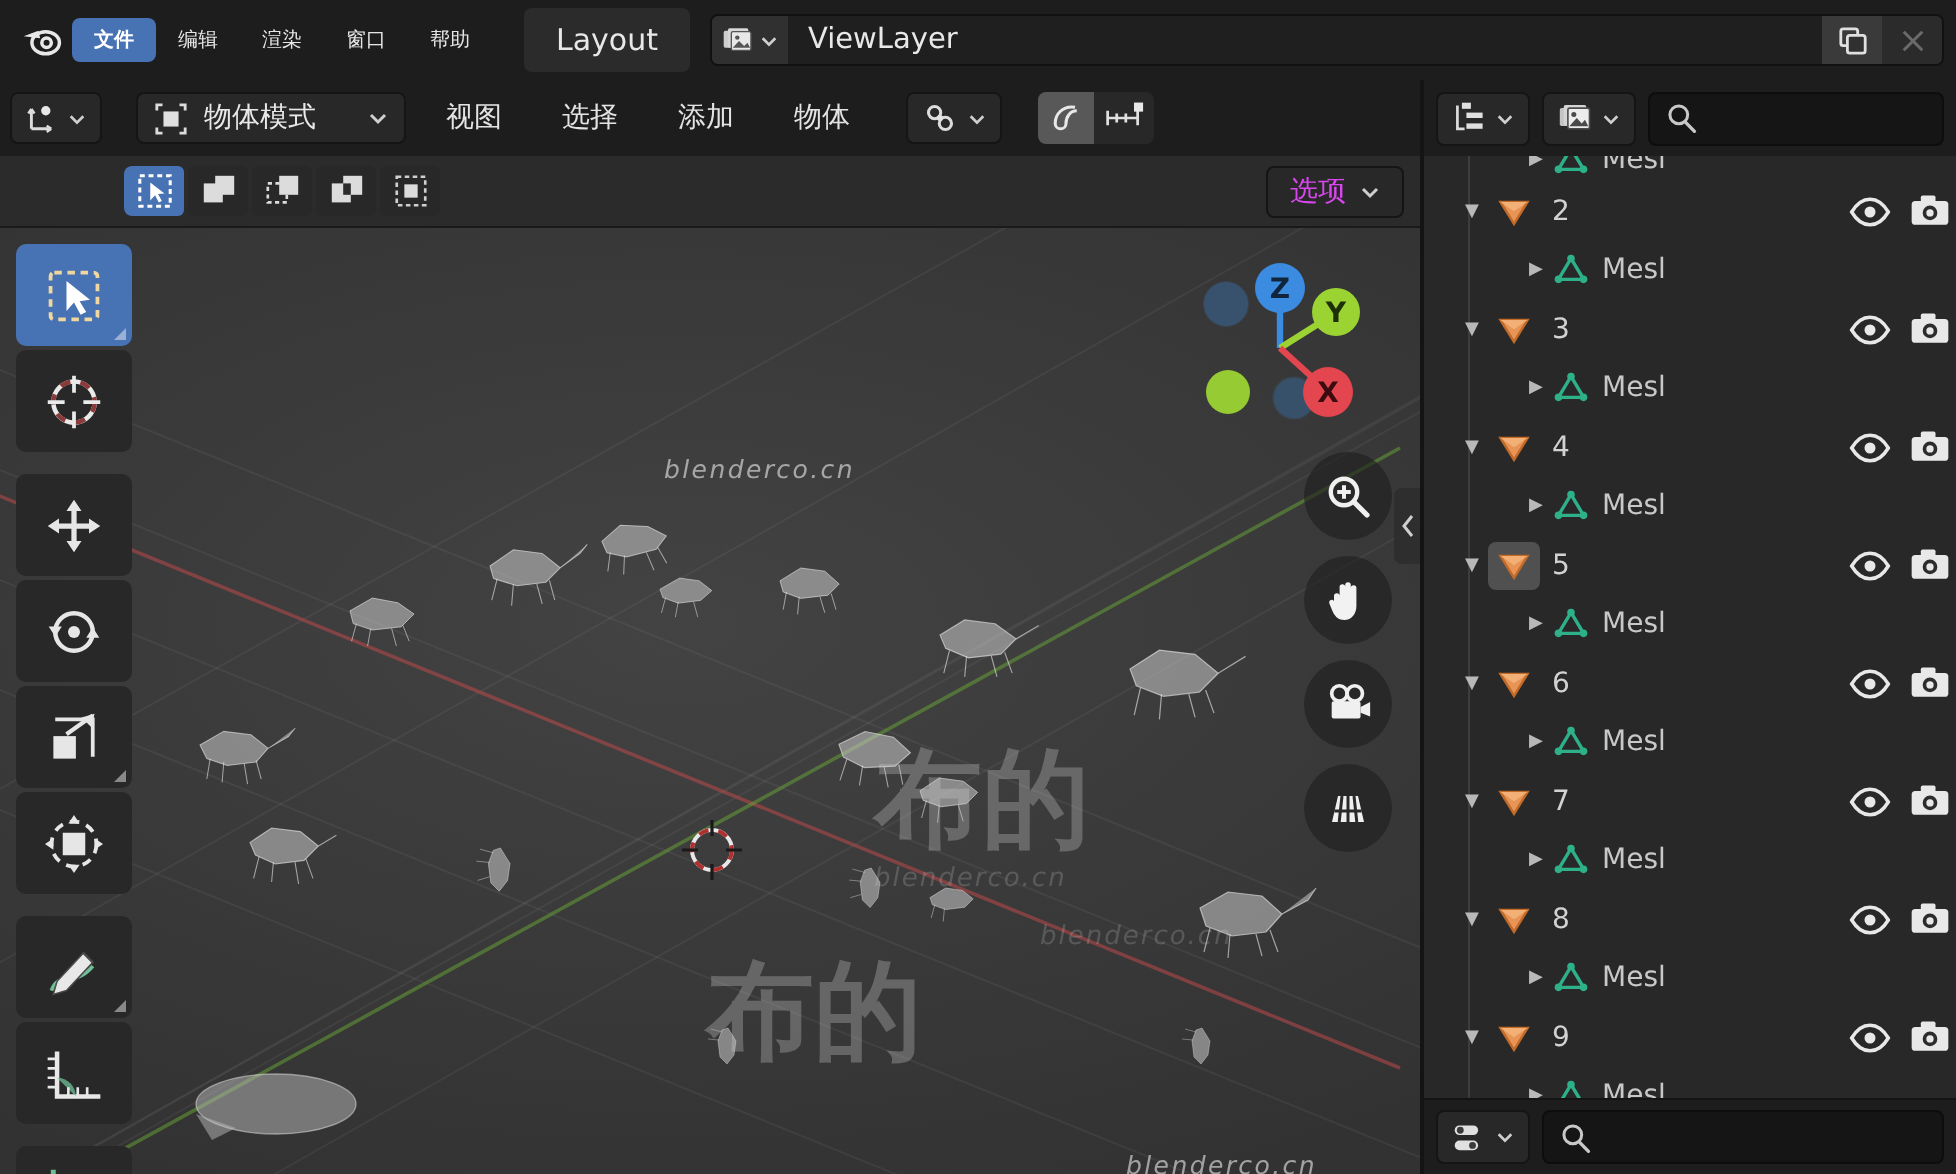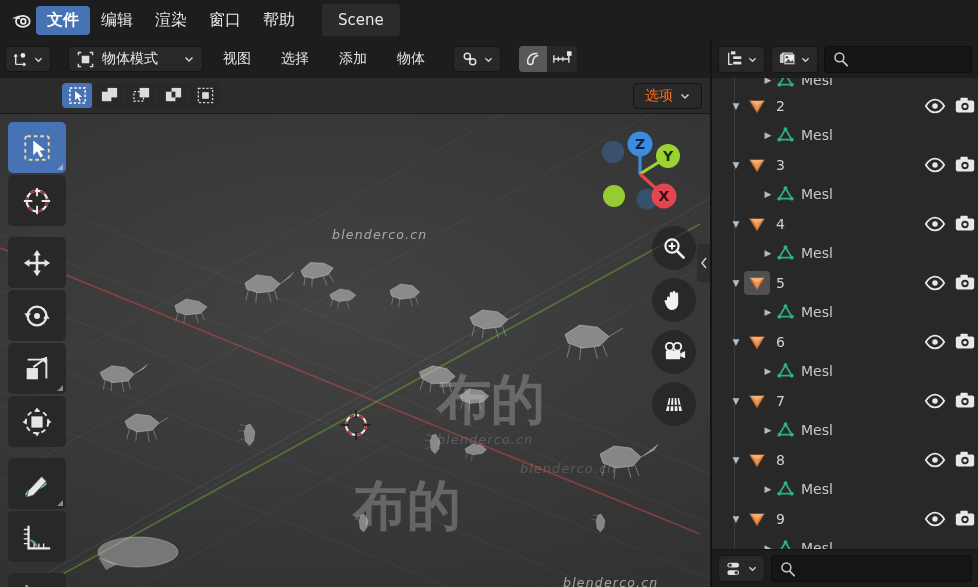"文件" .menu-item { font-size: 16px -> 10px }
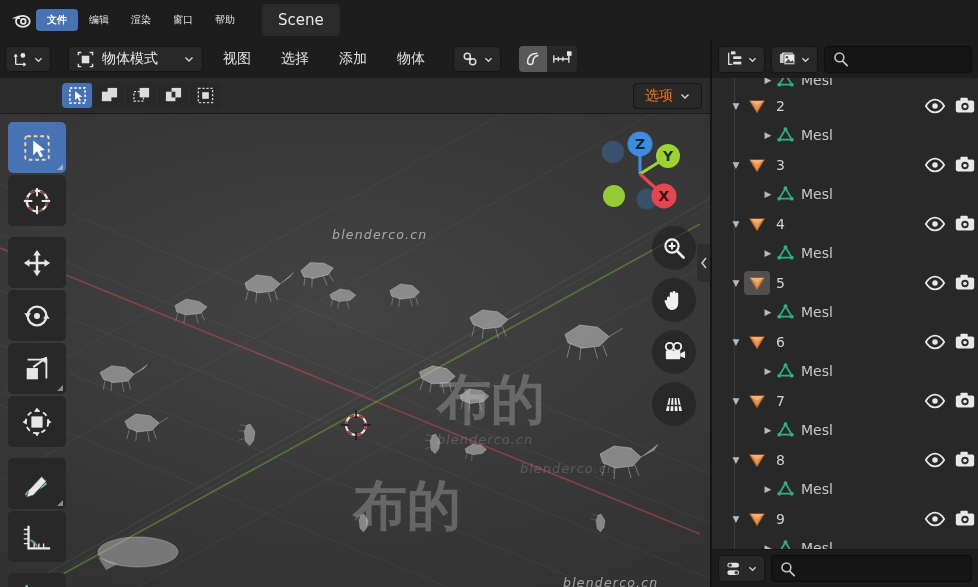"Scene" div.ws-tab { text: Scene -> Layout }
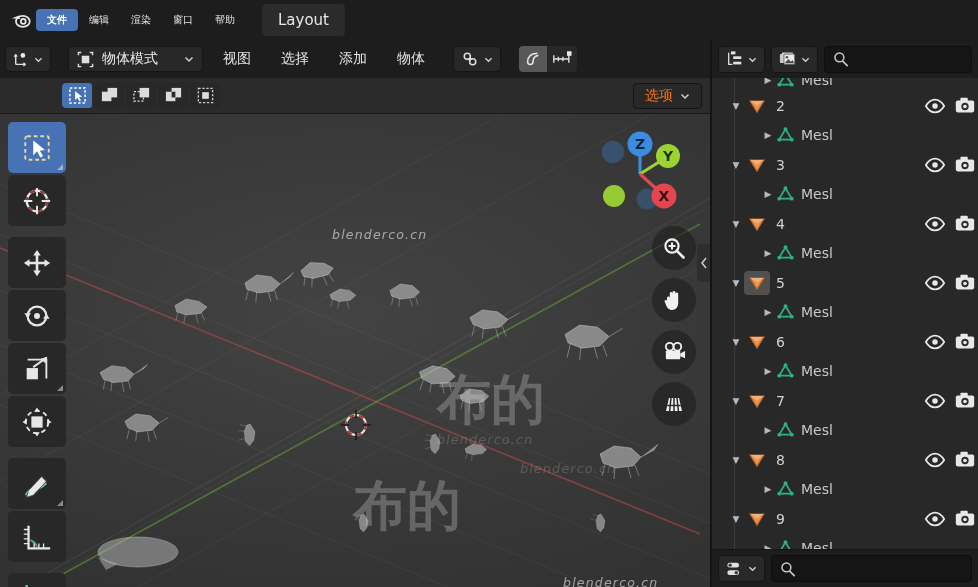"ViewLayer" div.idblock { html: none -> <div> <div> <svg> <rect></rect> <rect></rect> <rect></rect> <circle></circle> <path></path> </svg> <svg> <path></path> </svg> </div> <div>ViewLayer</div> <div> <svg> <rect></rect> <rect></rect> </svg> </div> <div> <svg> <path></path> </svg> </div> </div> }
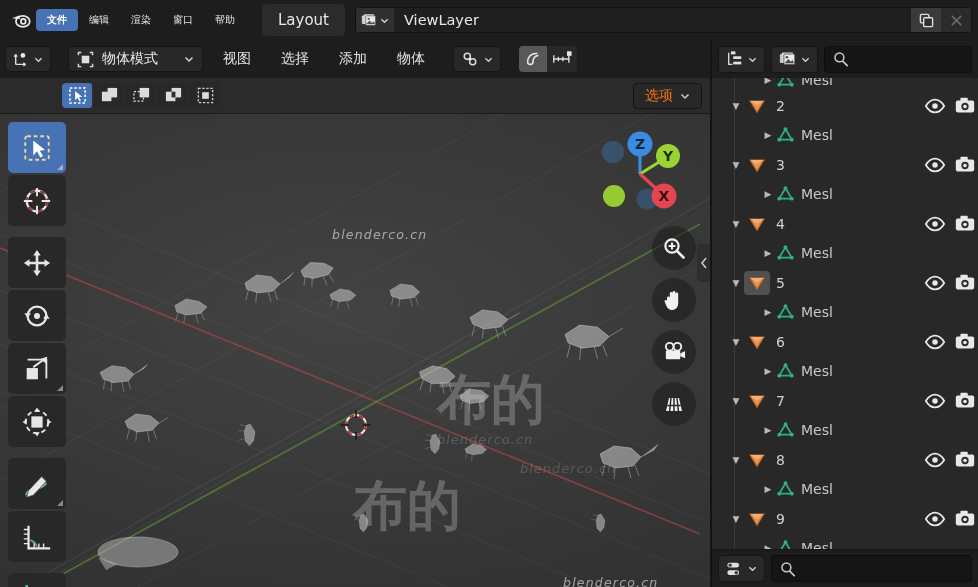"选项" .opt-btn span { color: #f97316 -> #d946ef }
